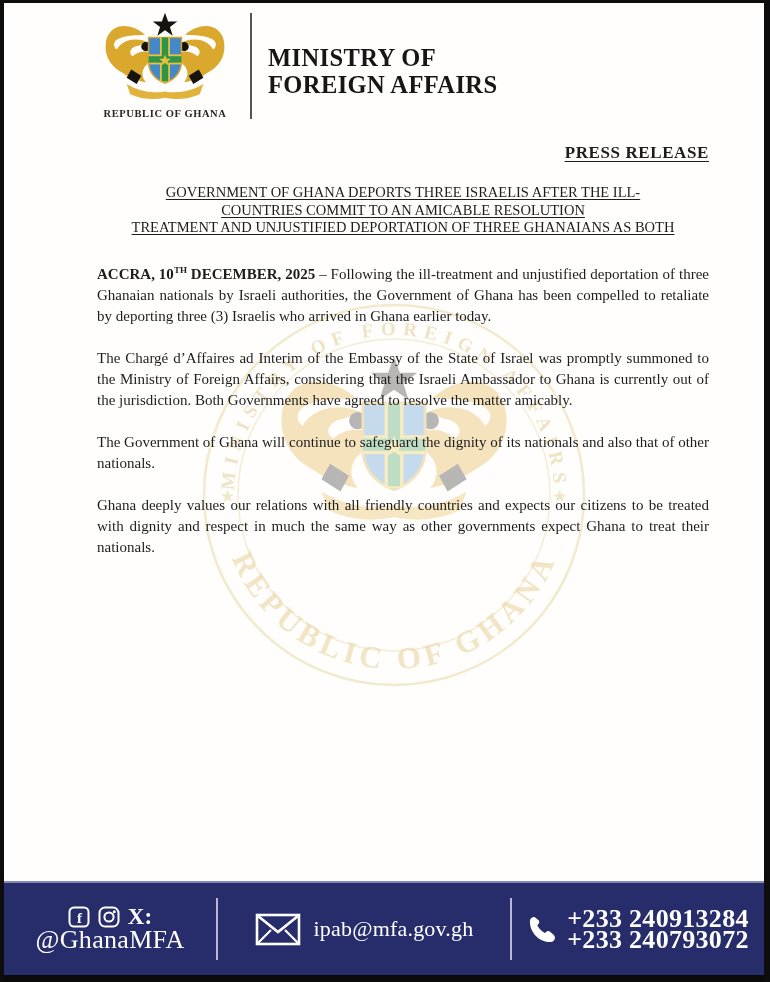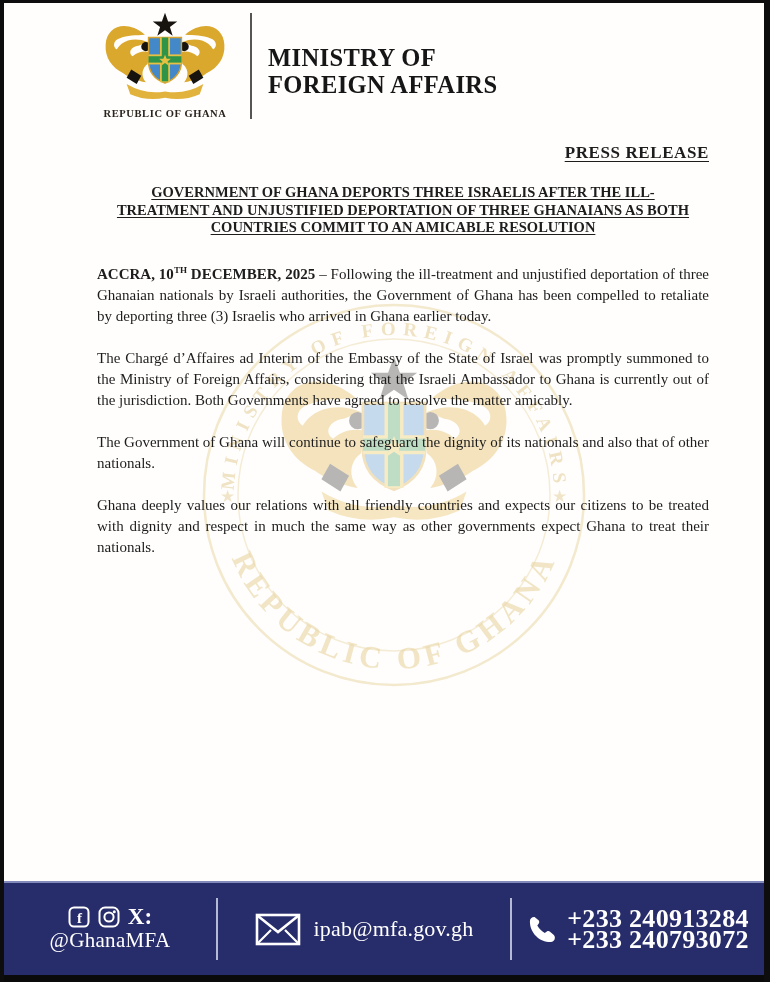"GOVERNMENT OF GHANA DEPORTS THREE" .headline { font-weight: bold -> normal }
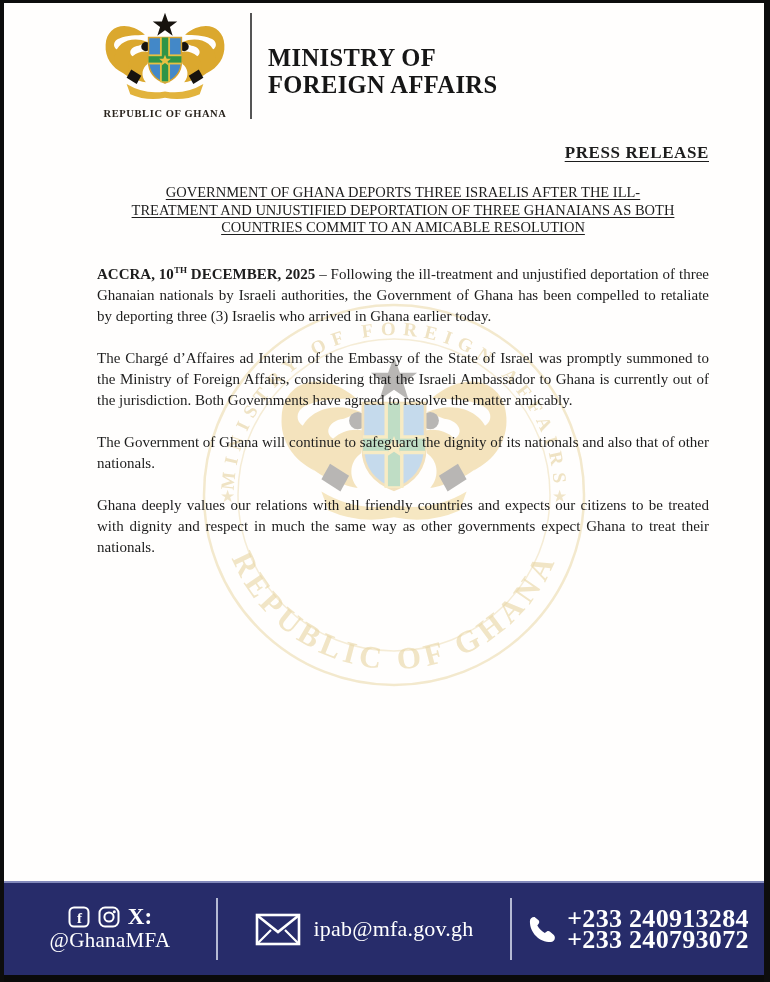"TREATMENT AND UNJUSTIFIED DEPORTATION OF" div { order: before "COUNTRIES COMMIT TO AN AMICABLE" -> after "COUNTRIES COMMIT TO AN AMICABLE" }
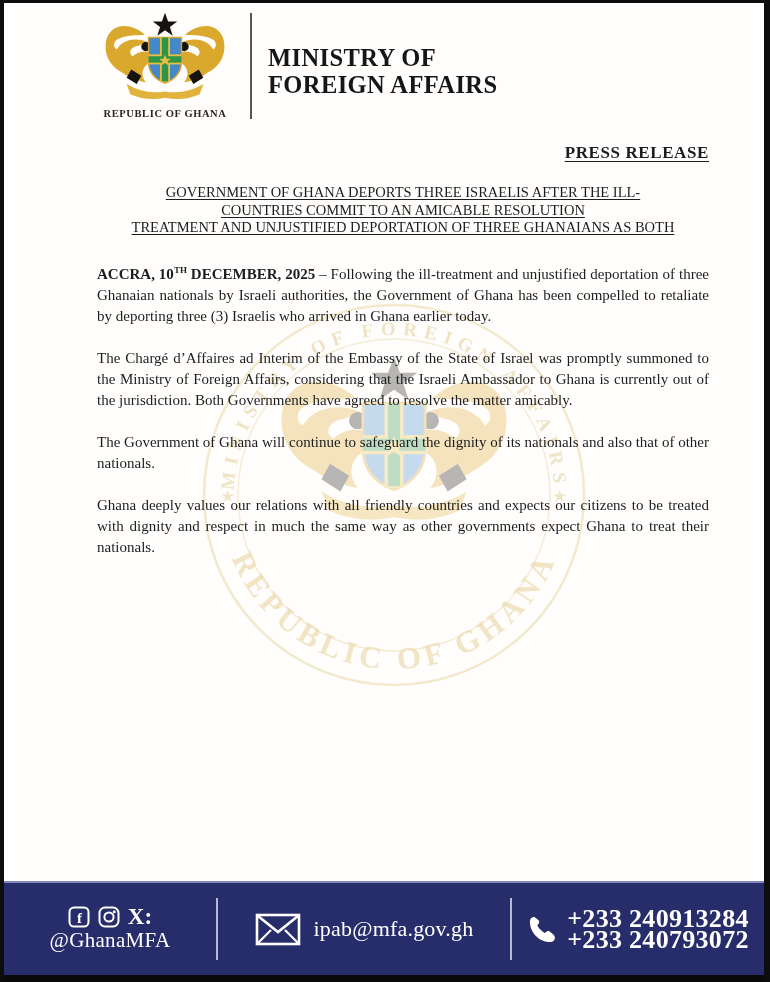"@GhanaMFA" .handle { font-size: 21px -> 26px }
